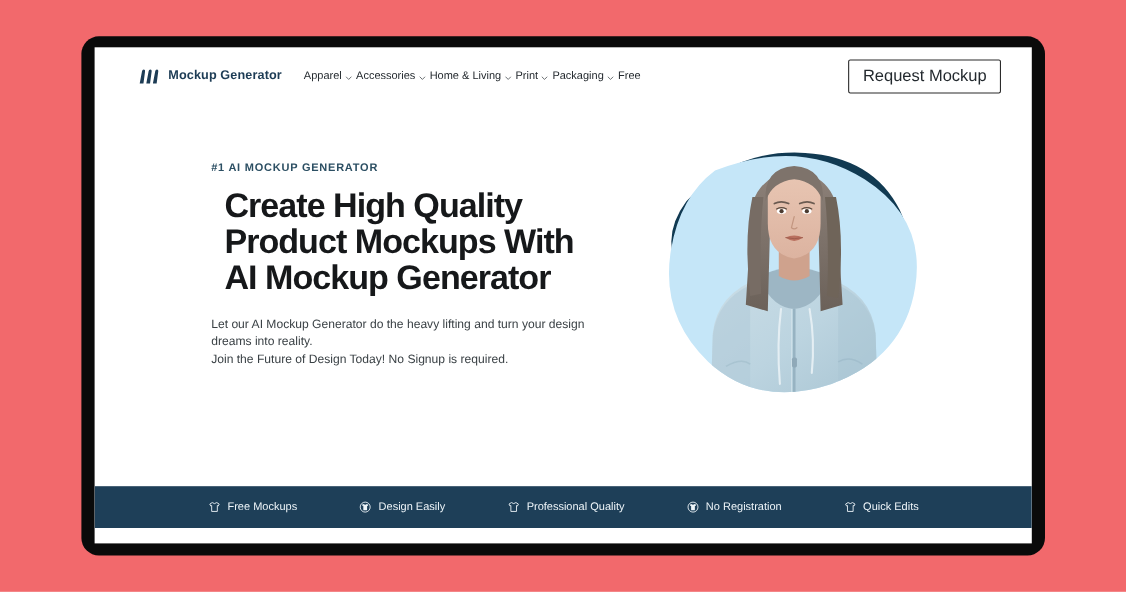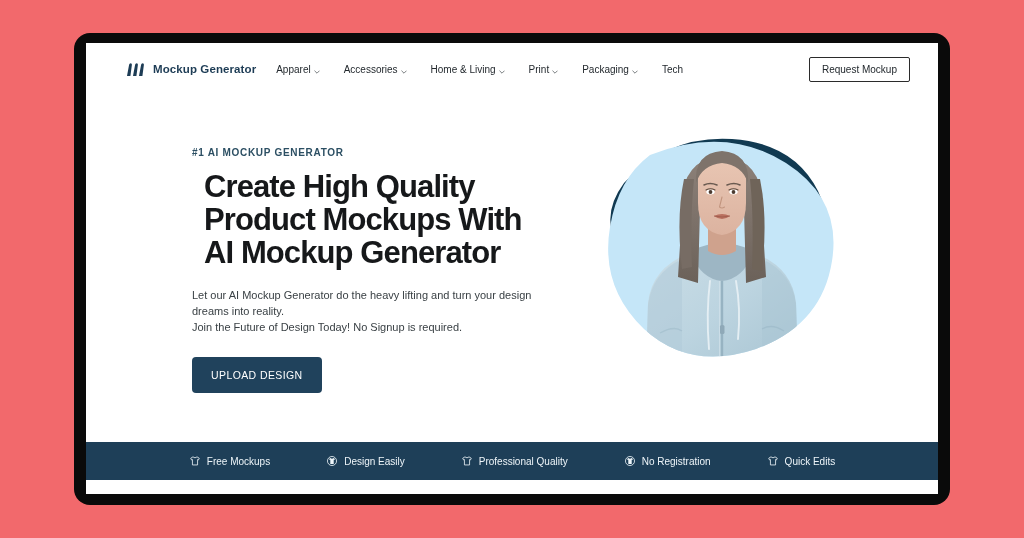"Apparel" .nav-links { gap: 24px -> 4px }
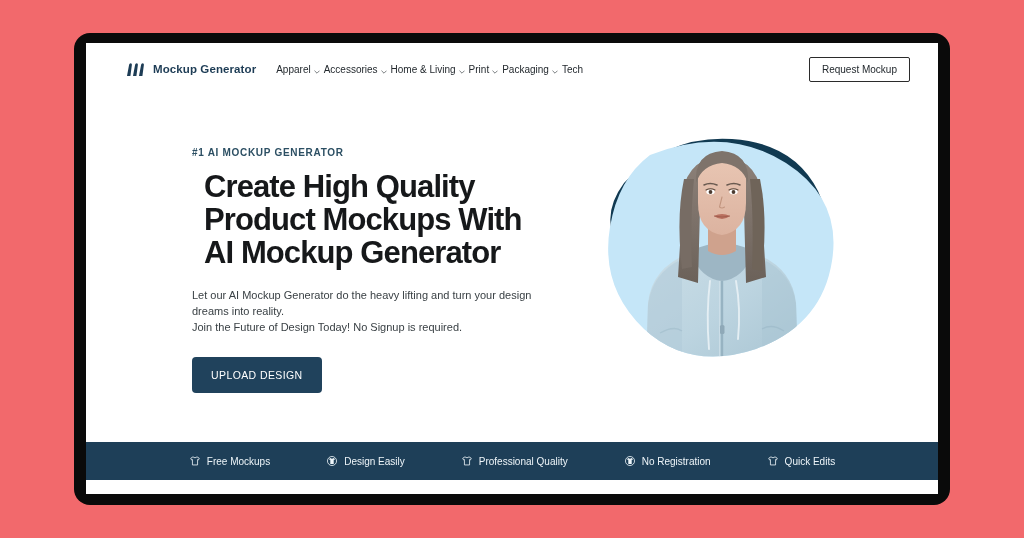"Tech" span { text: Tech -> Free }
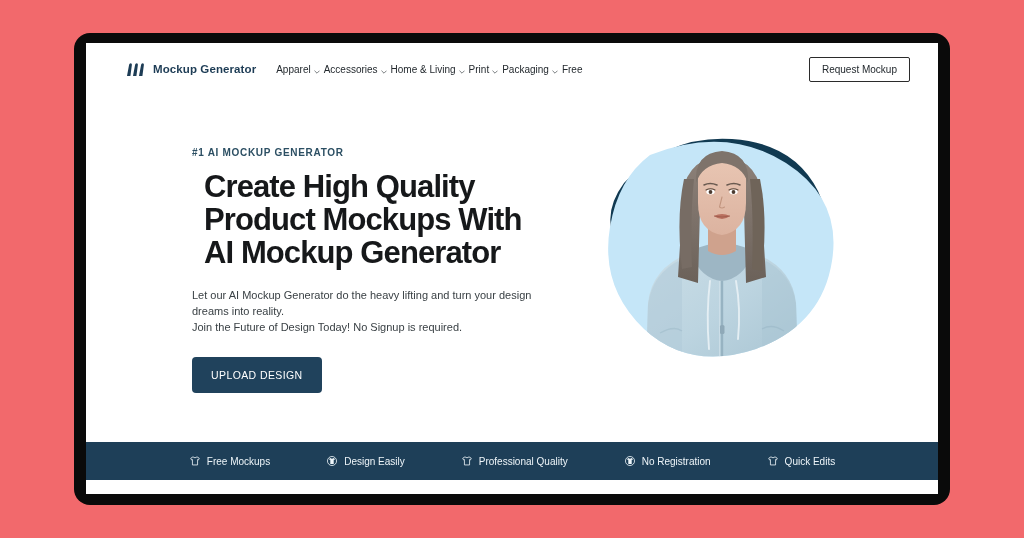"Request Mockup" .request-btn { font-size: 10px -> 15px }
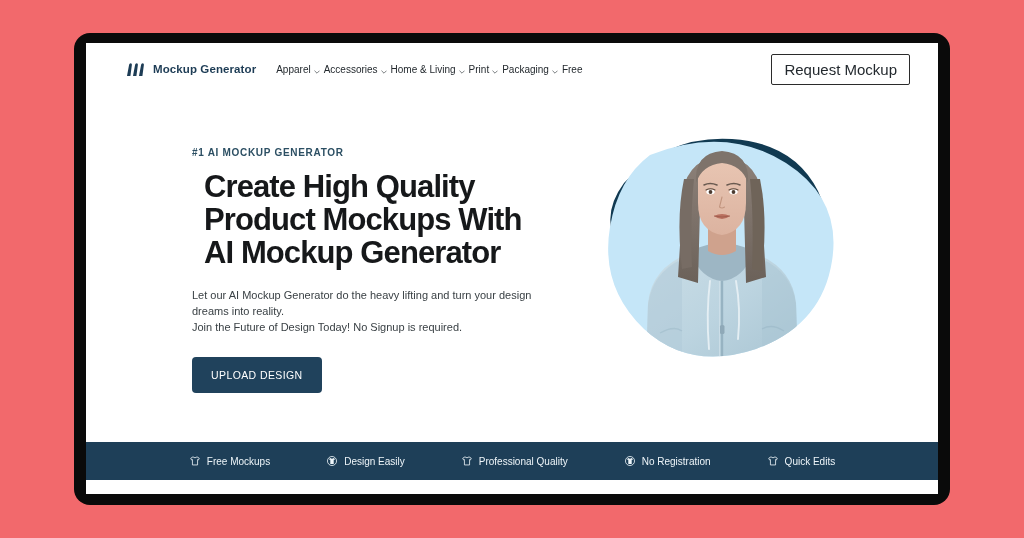"UPLOAD DESIGN" button.cta-btn { html: <button>UPLOAD DESIGN</button> -> none }
